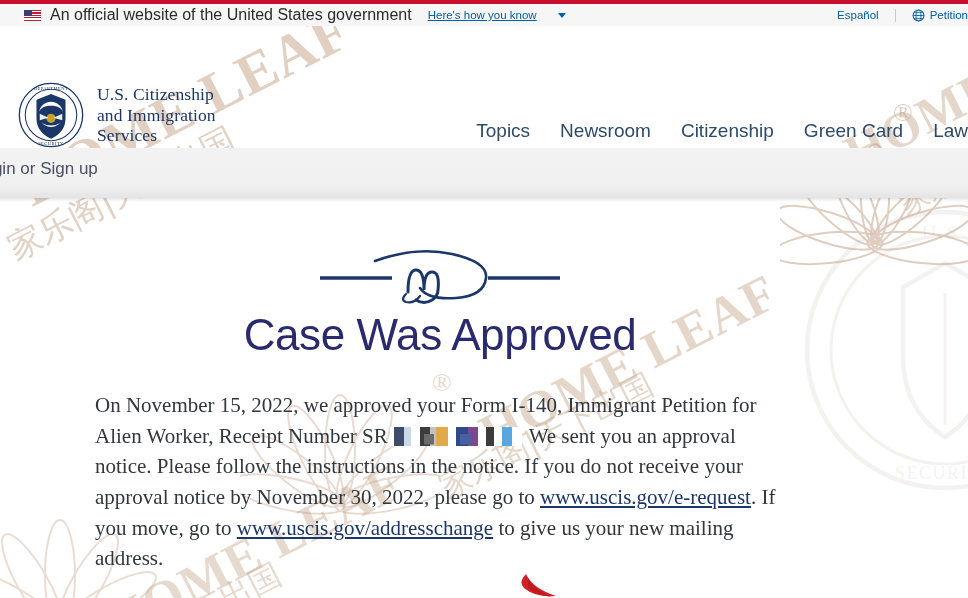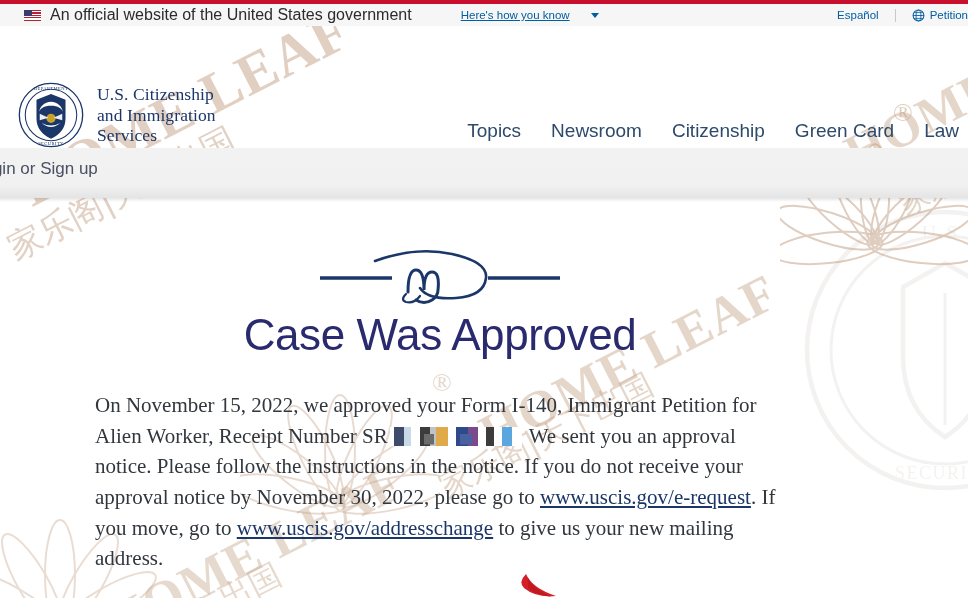"Here's how you know" .howto { margin-left: 40px -> 7px }
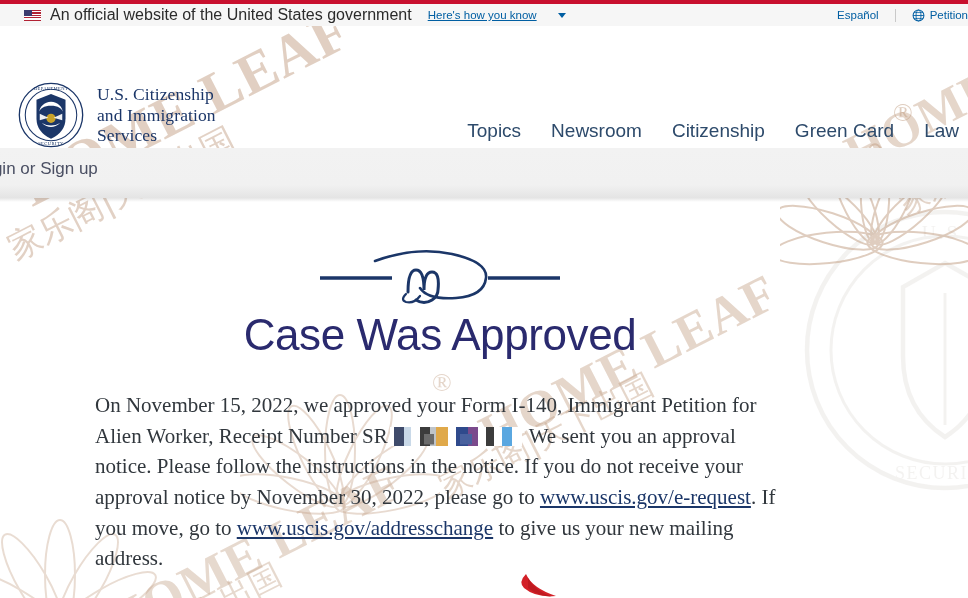"Topics" .main-nav { padding-right: 9px -> 0px }
